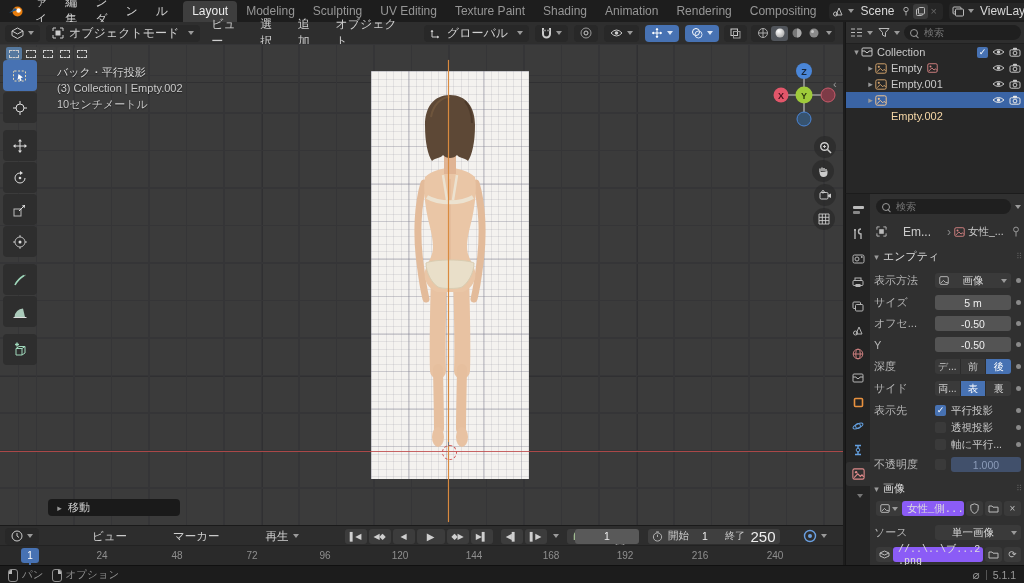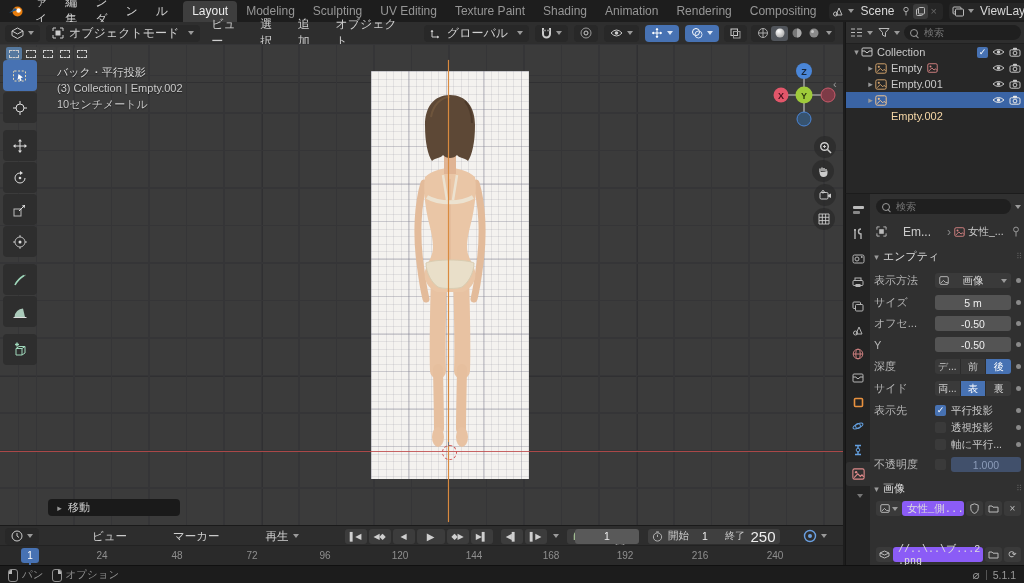"ソース" div.prow { html: none -> <div> <span>ソース</span> <span> <span>単一画像</span> <span></span> </span> </div> }
